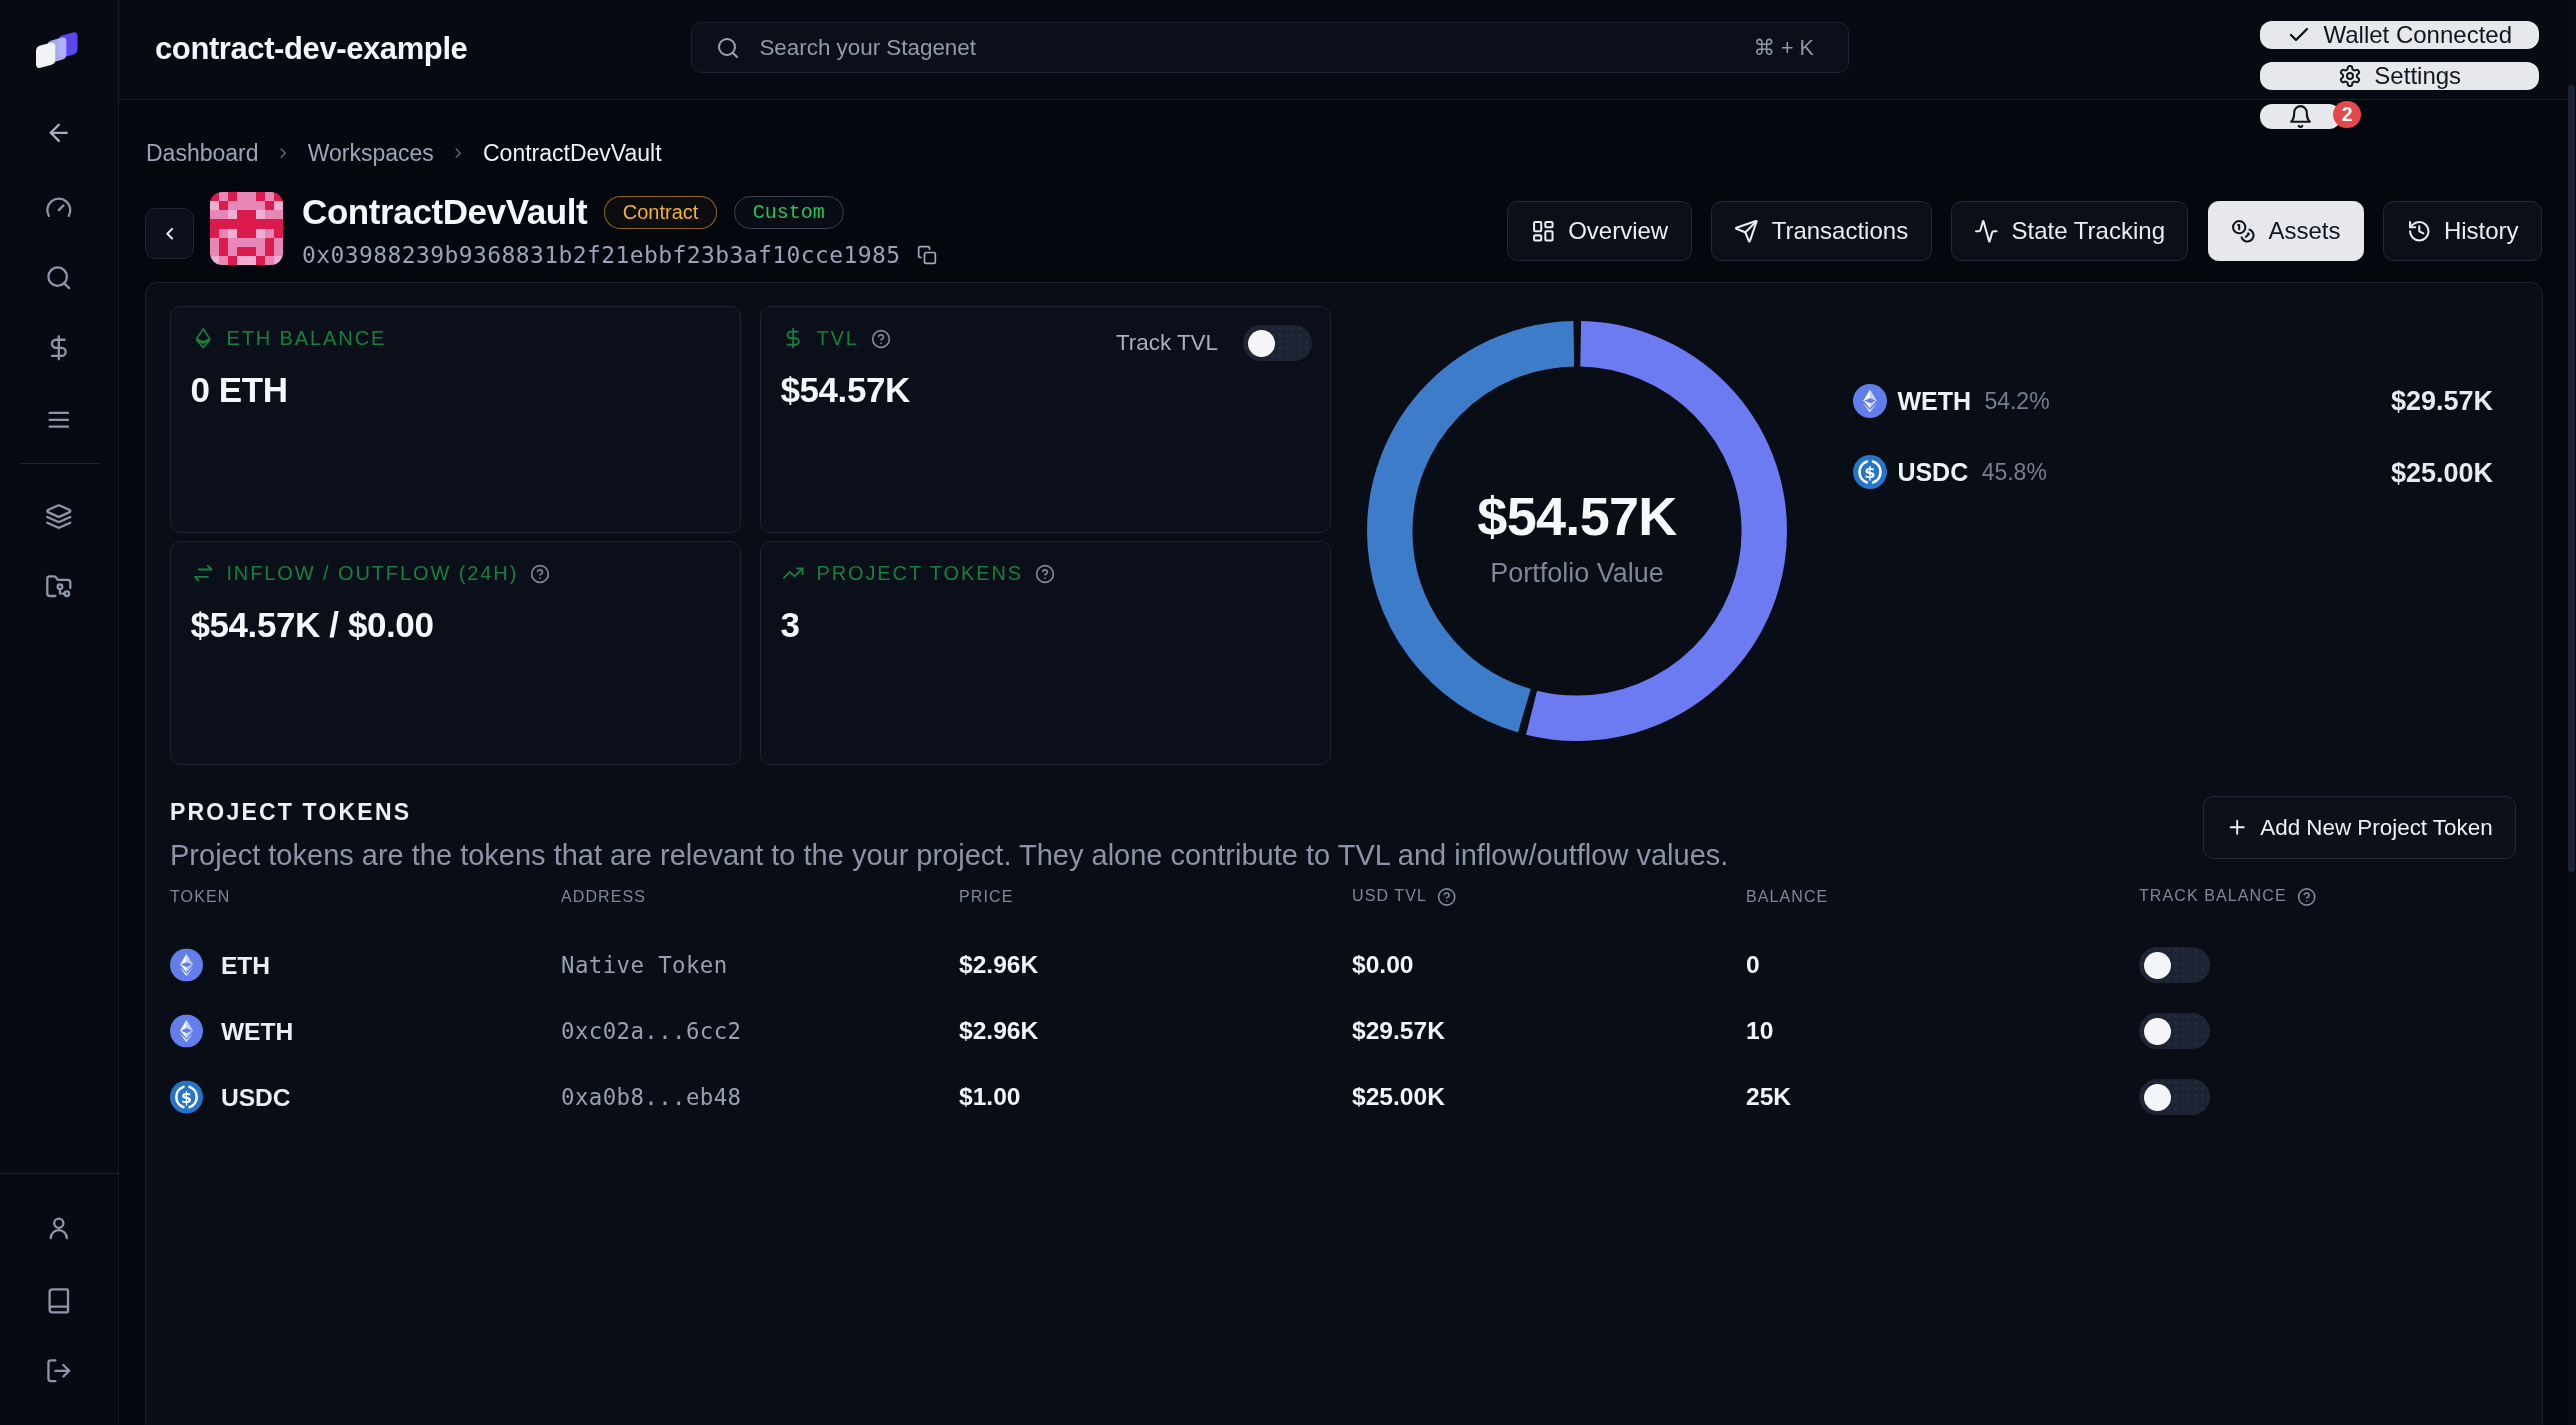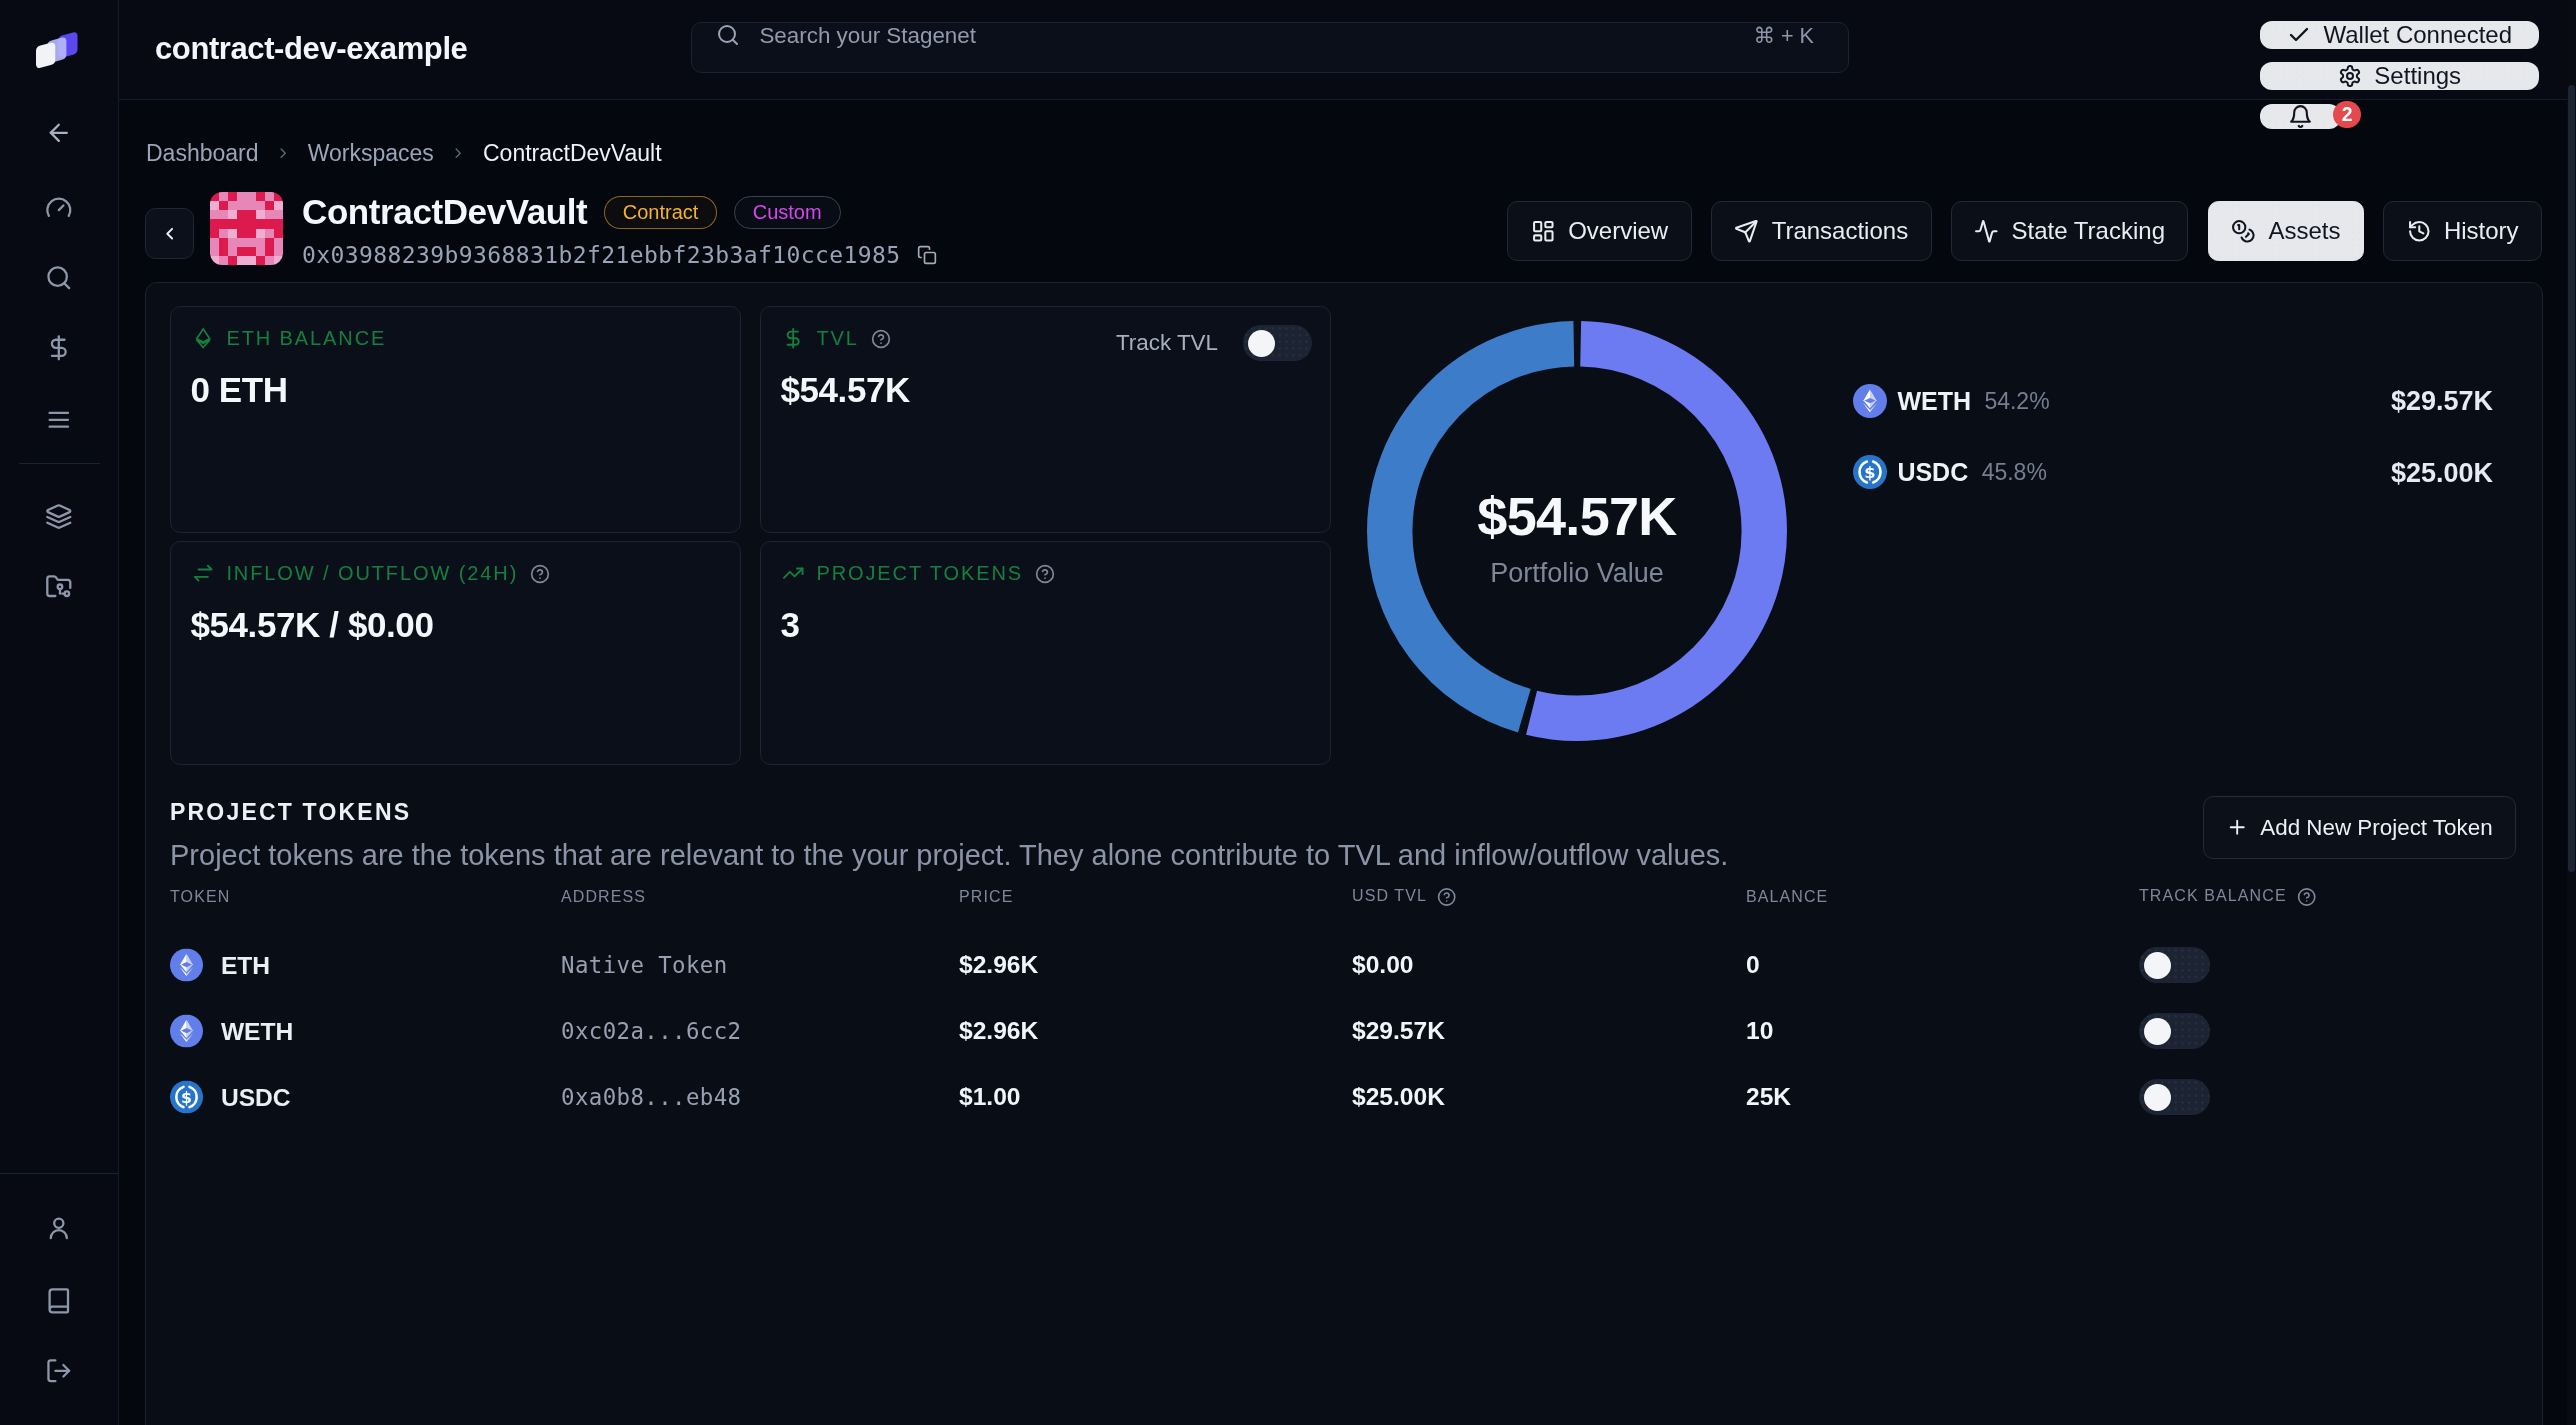"Search your Stagenet" .searchbar { align-items: none -> center }
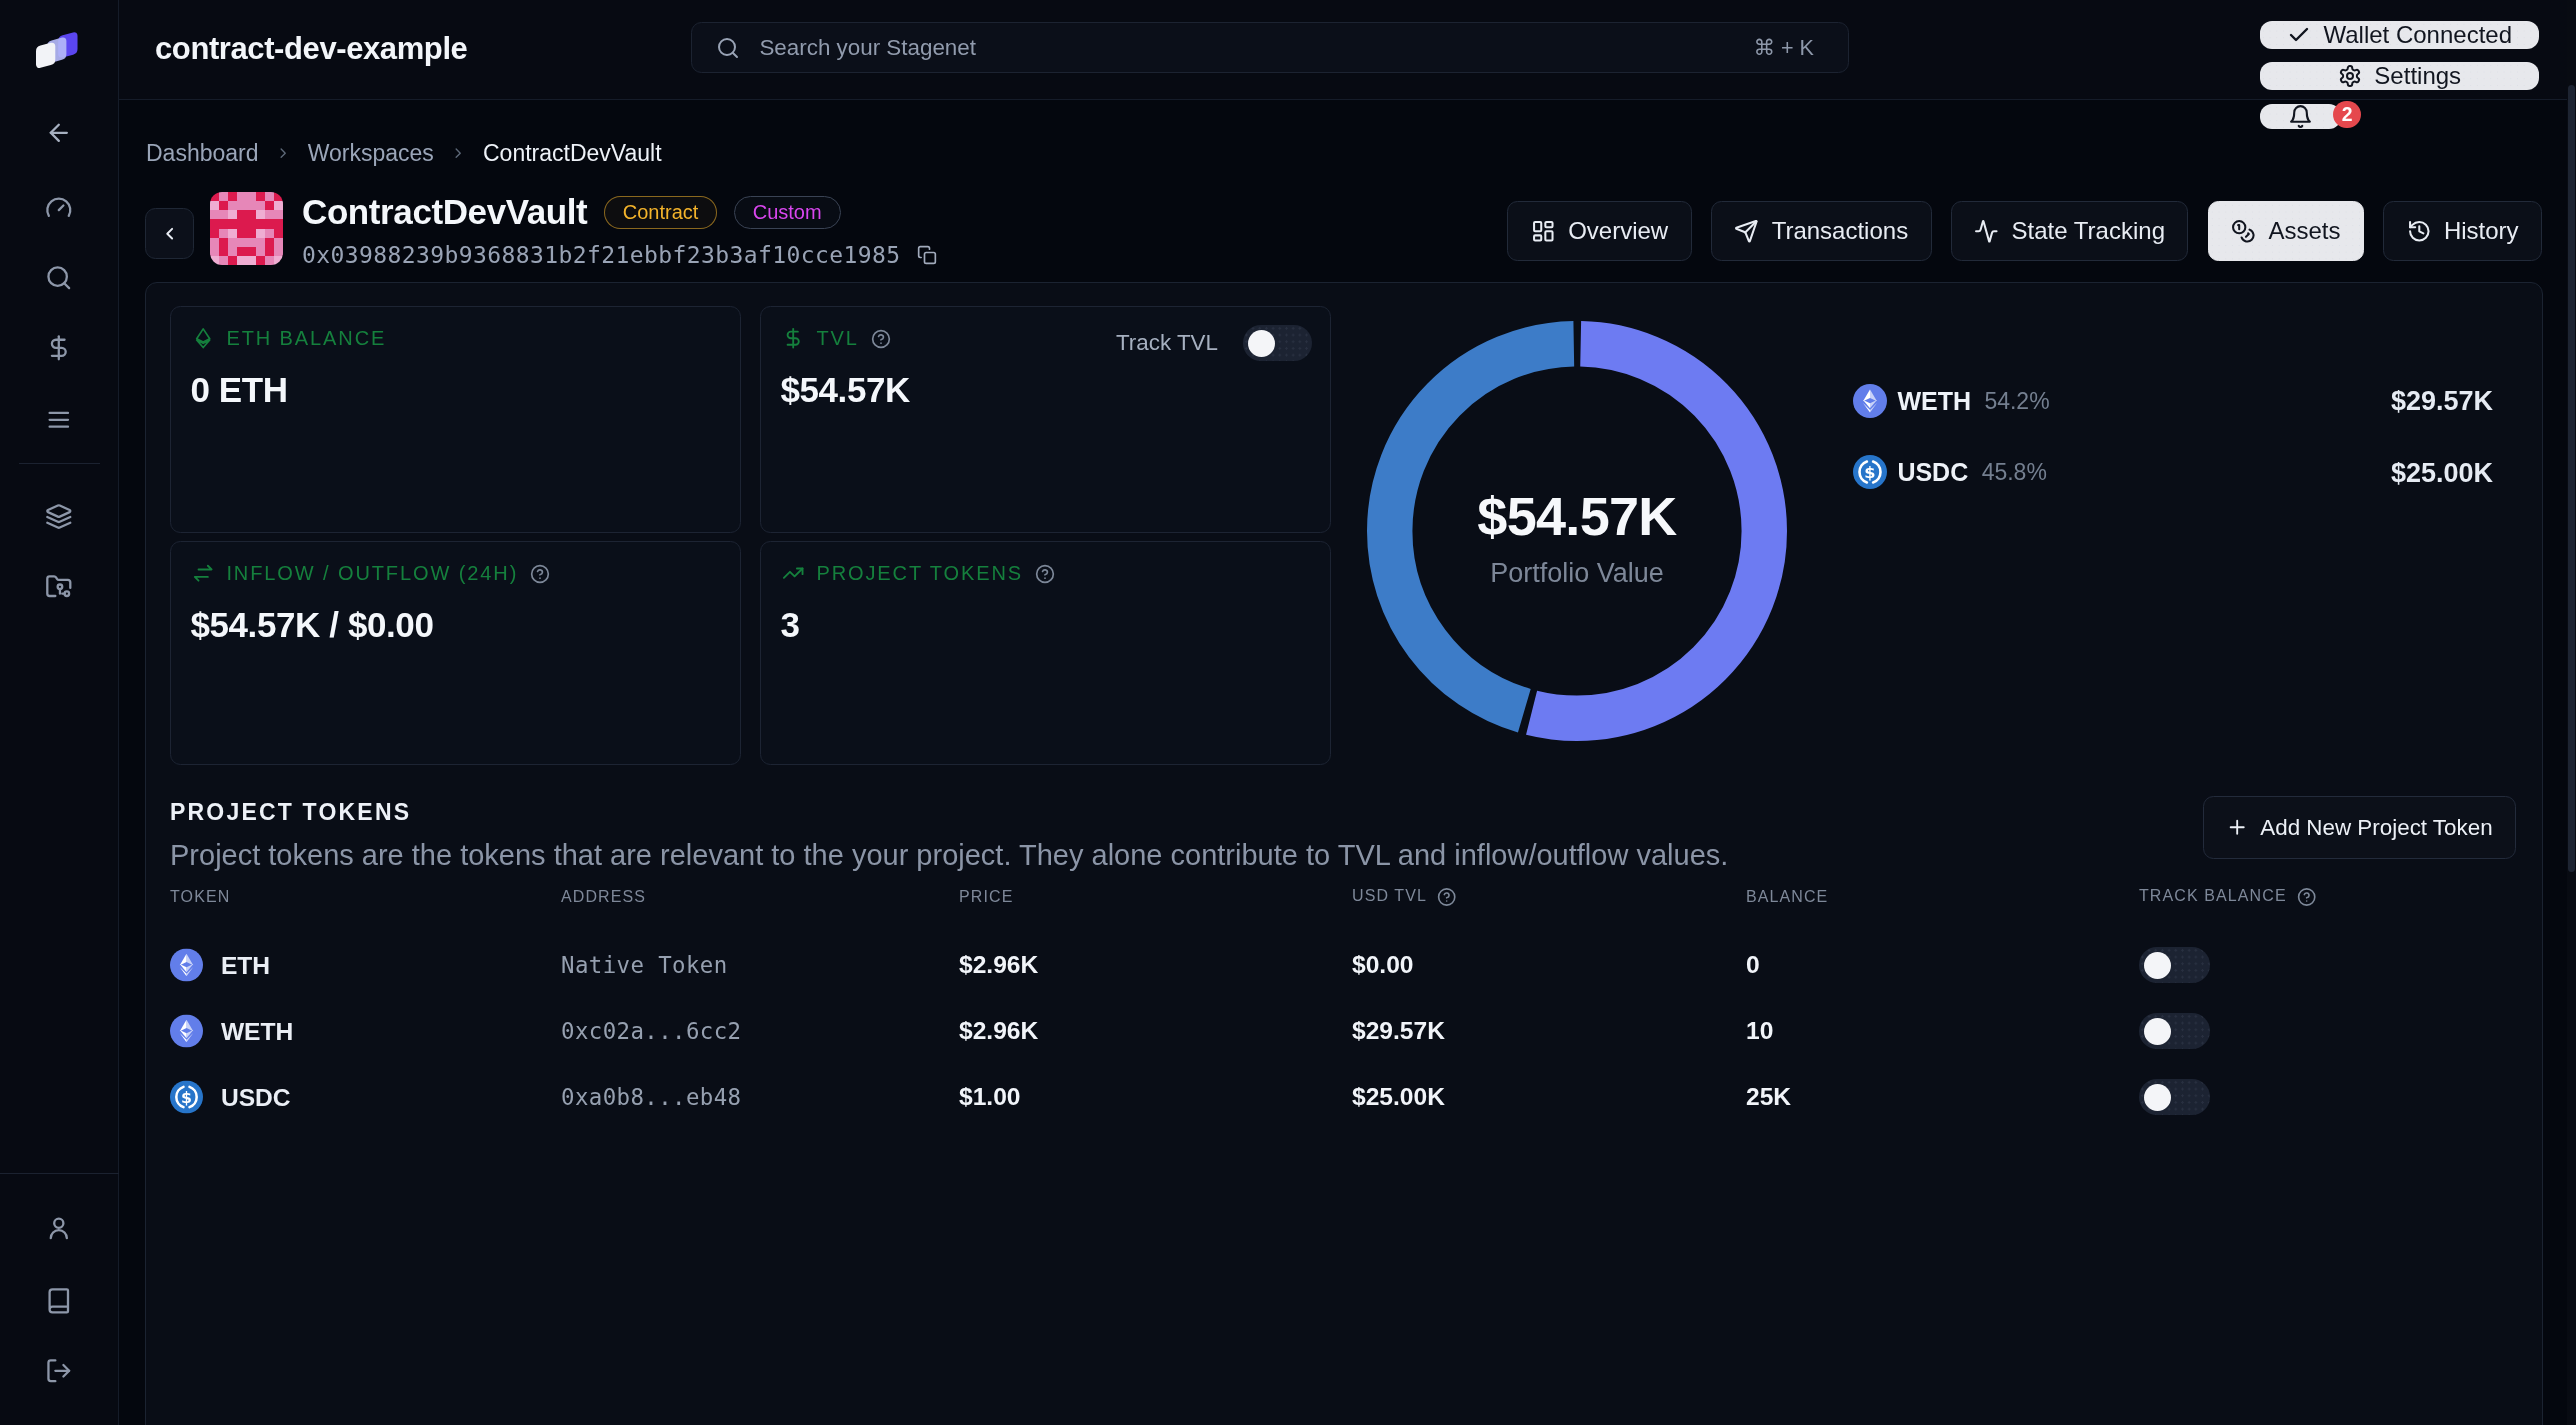"Custom" .badge-custom { color: #d946ef -> #22c55e; font-family: none -> Liberation Mono, monospace }
